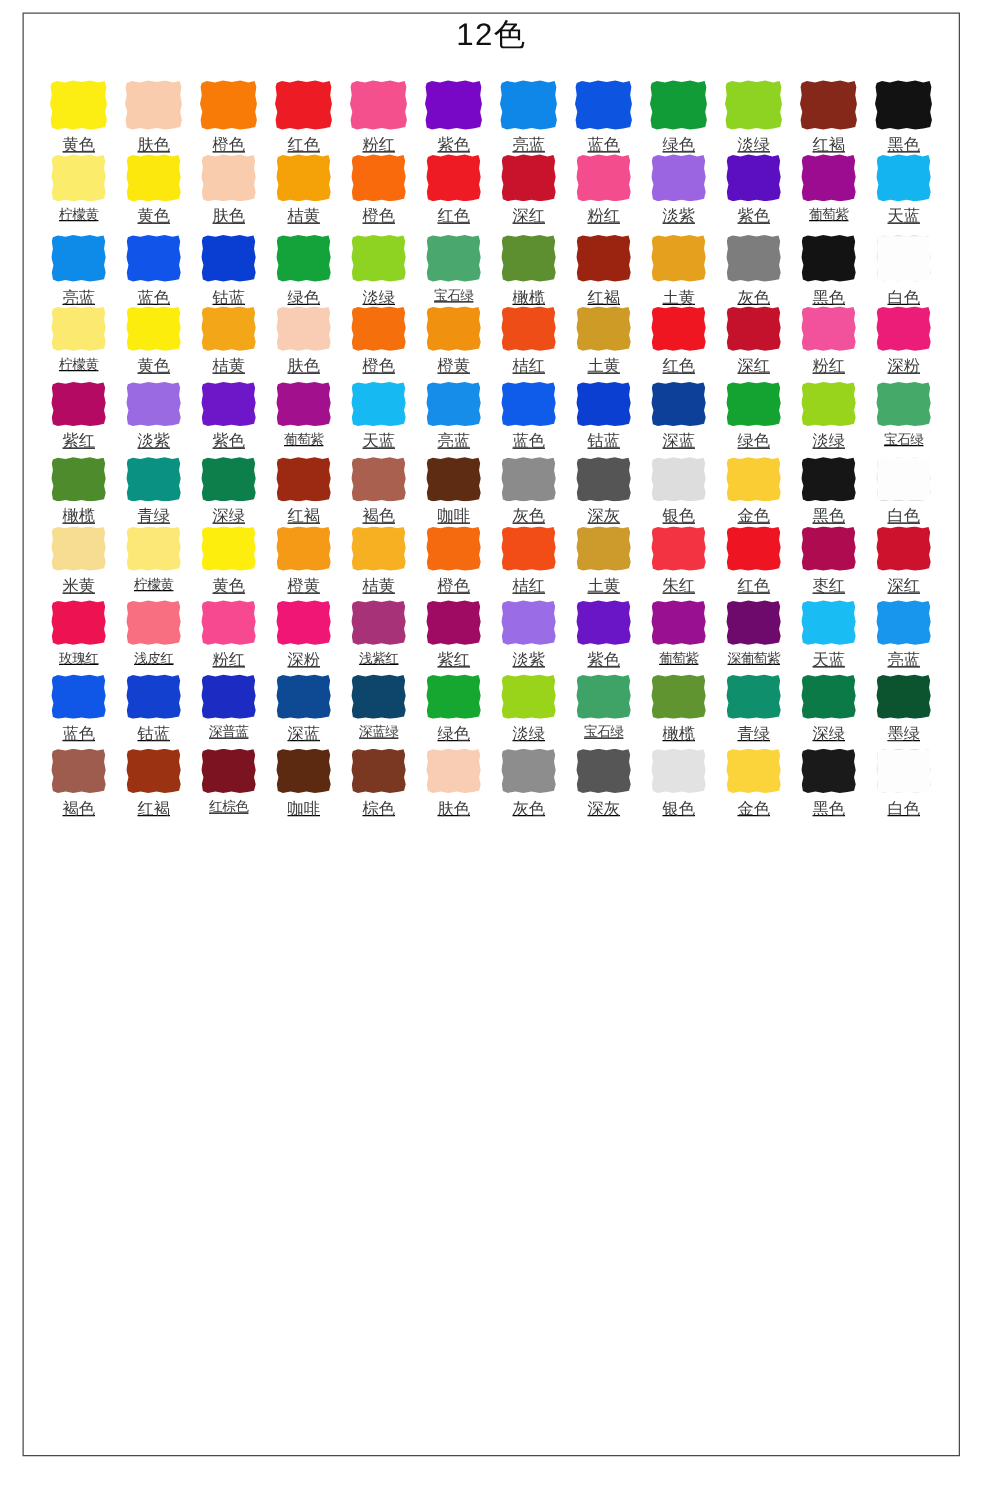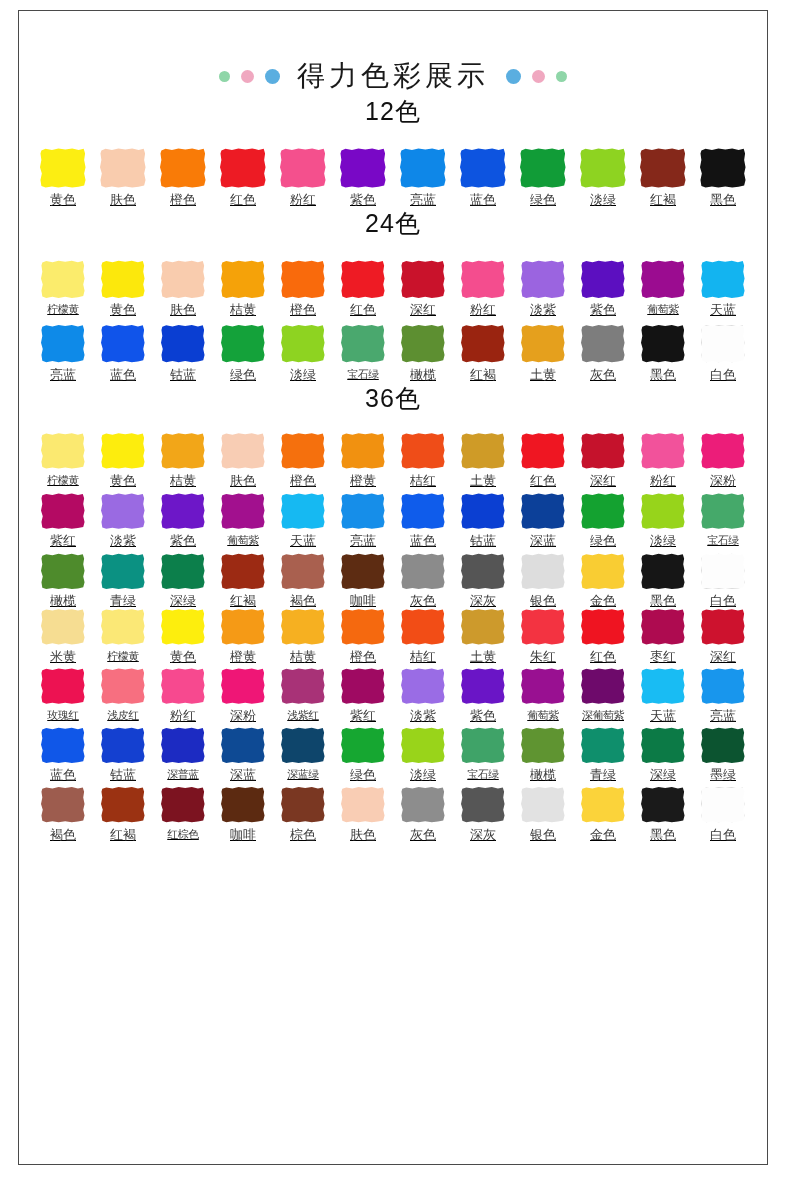"得力色彩展示" div.title-row { html: <div> <span></span> <span></span> <span></span> <span>得力色彩展示</span> <span></span> <span></span> <span></span> </div> -> none }
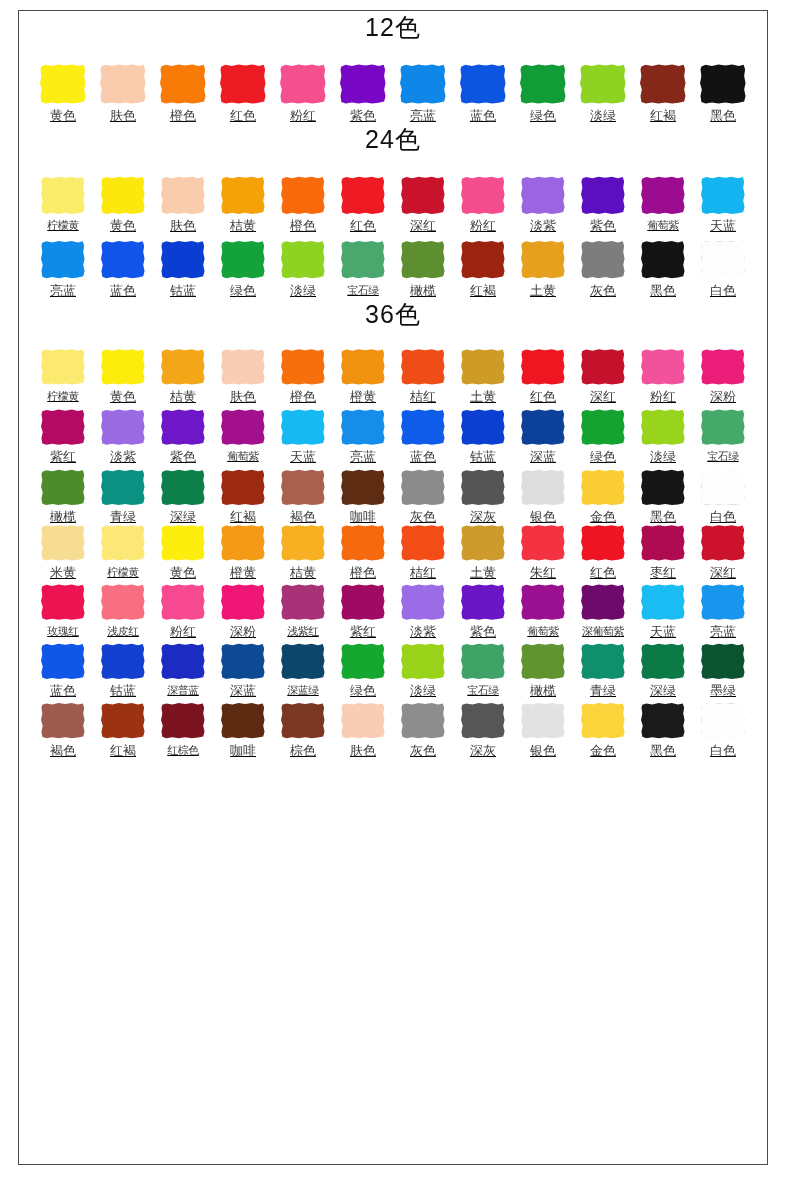"24色" div.section-heading { html: <div>24色</div> -> none }
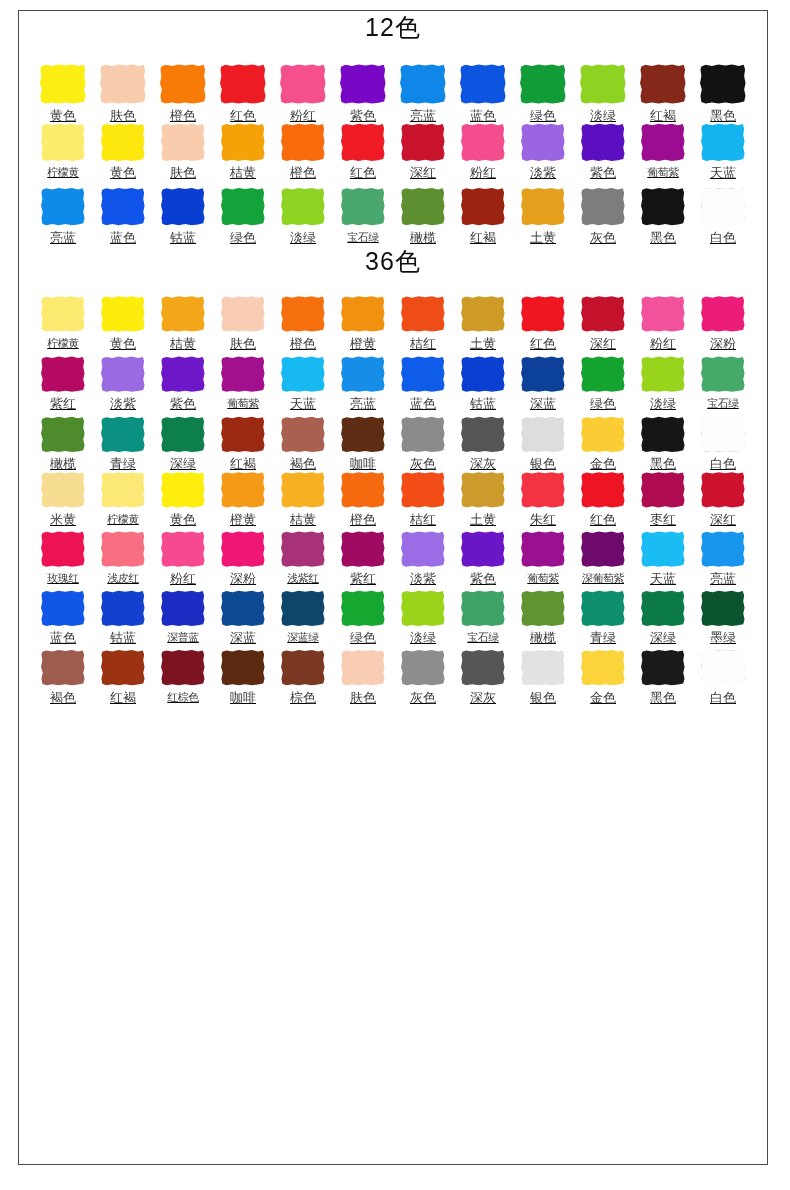"36色" div.section-heading { html: <div>36色</div> -> none }
